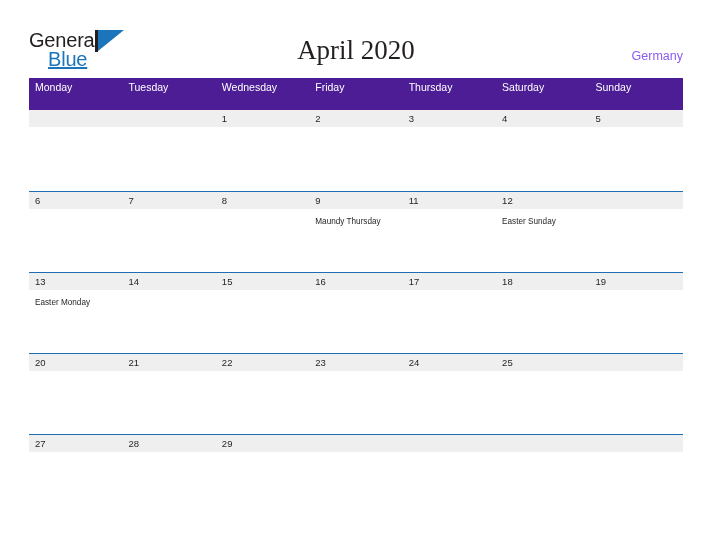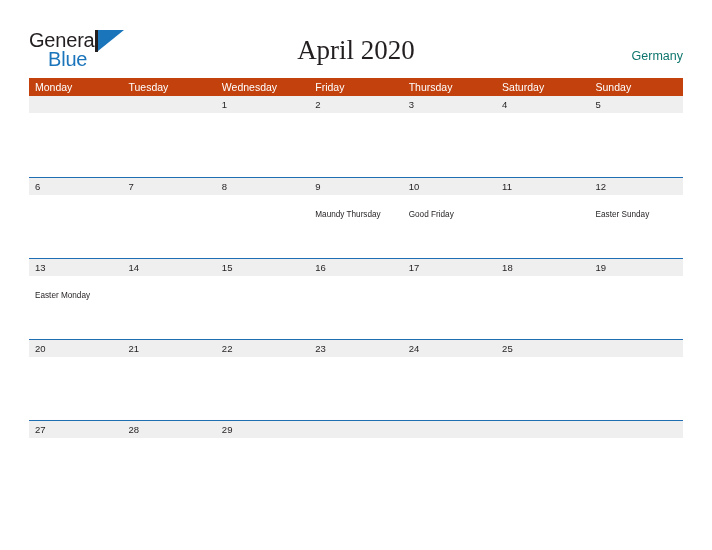"Blue" .logo-blue { text-decoration: none -> underline }
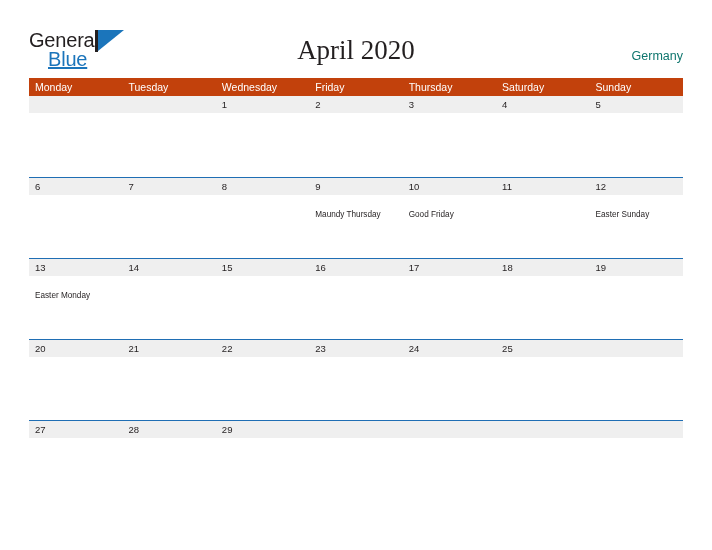"Germany" .country { color: #0f766e -> #8b5cf6 }
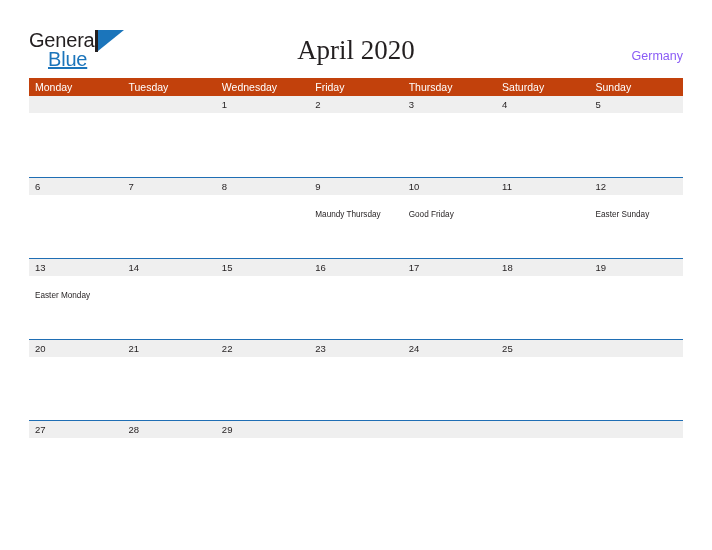"Monday" .dow-row { background: #c2410c -> #4c1d95; height: 18px -> 32px }
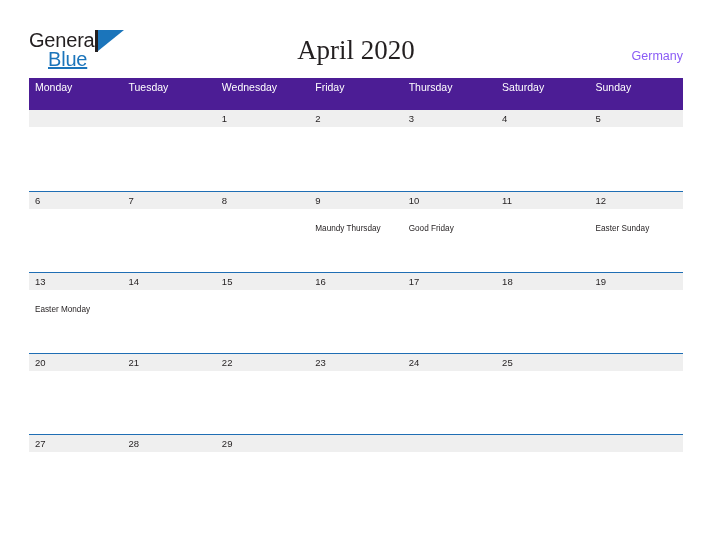"10" div.day-cell { html: <div> <span>10</span> <span>Good Friday</span> </div> -> none }
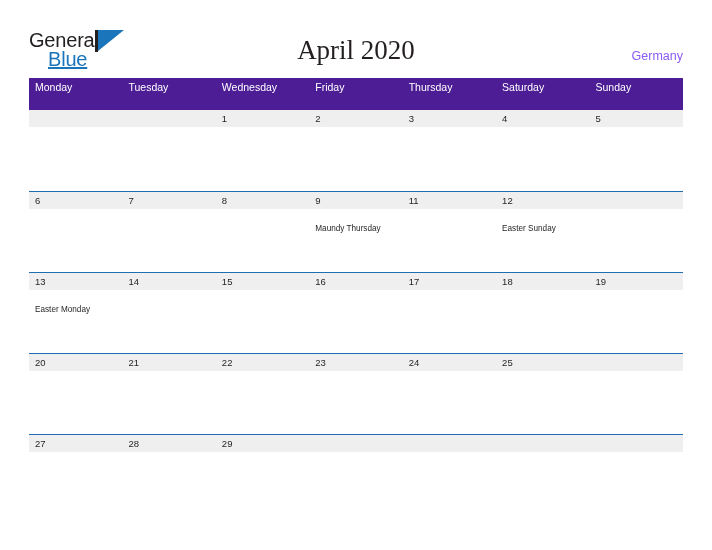"Maundy Thursday" .day-event { margin-top: 14px -> 7px }
